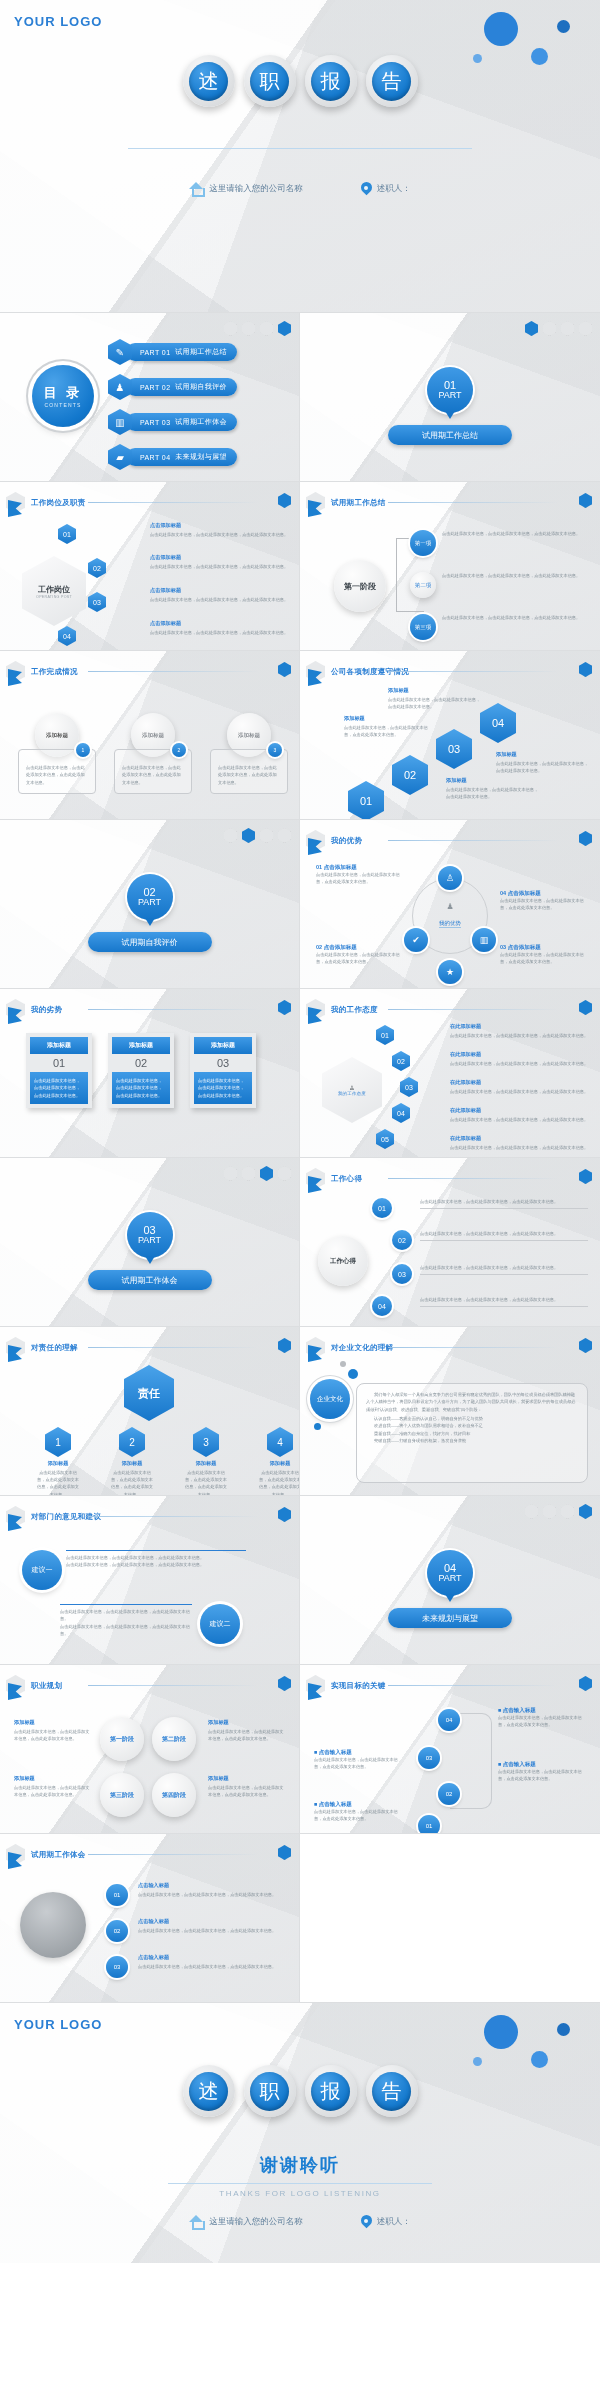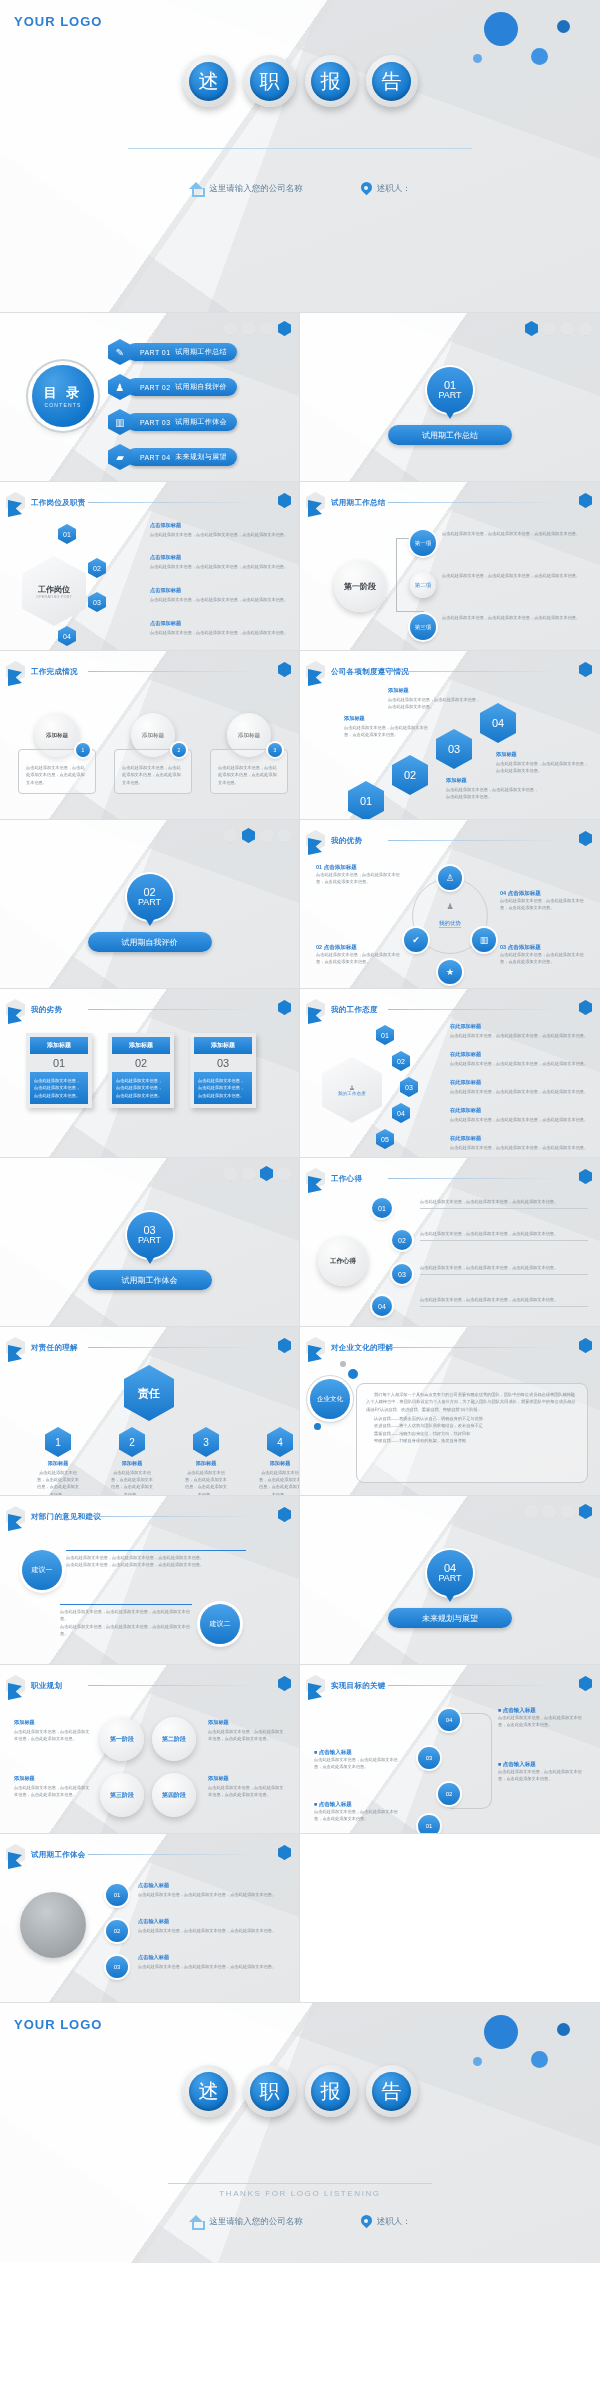"谢谢聆听" div.end-h1 { html: none -> <div>谢谢聆听</div> }
